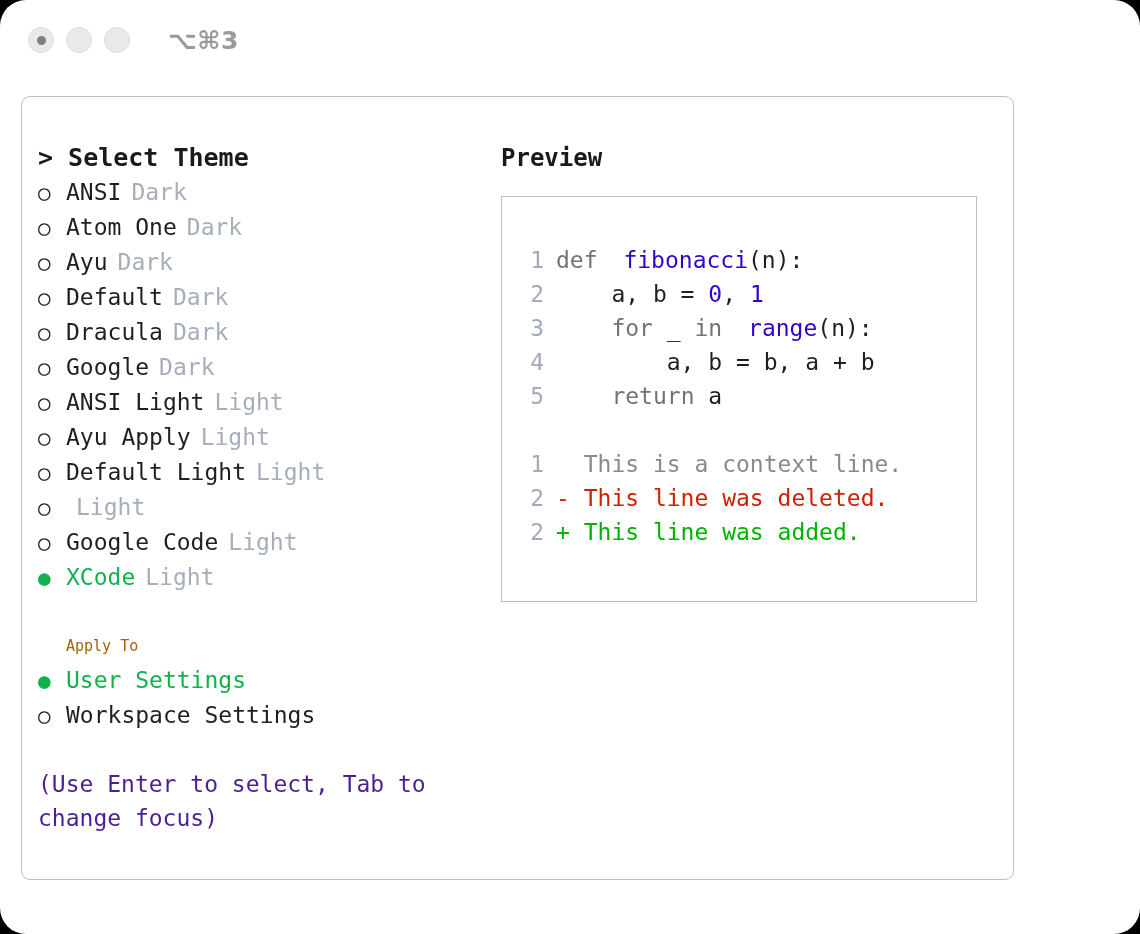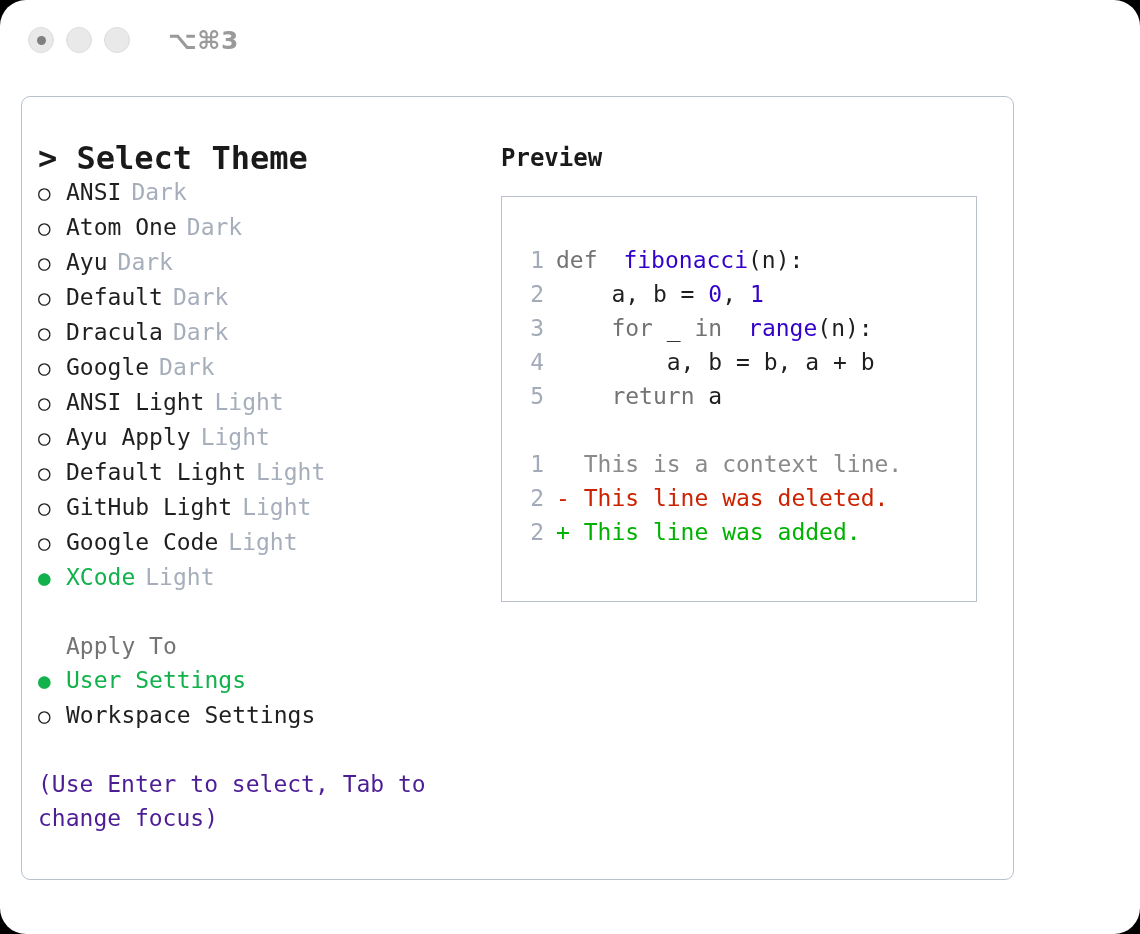"> Select Theme" .section-title { font-size: 32px -> 25px }
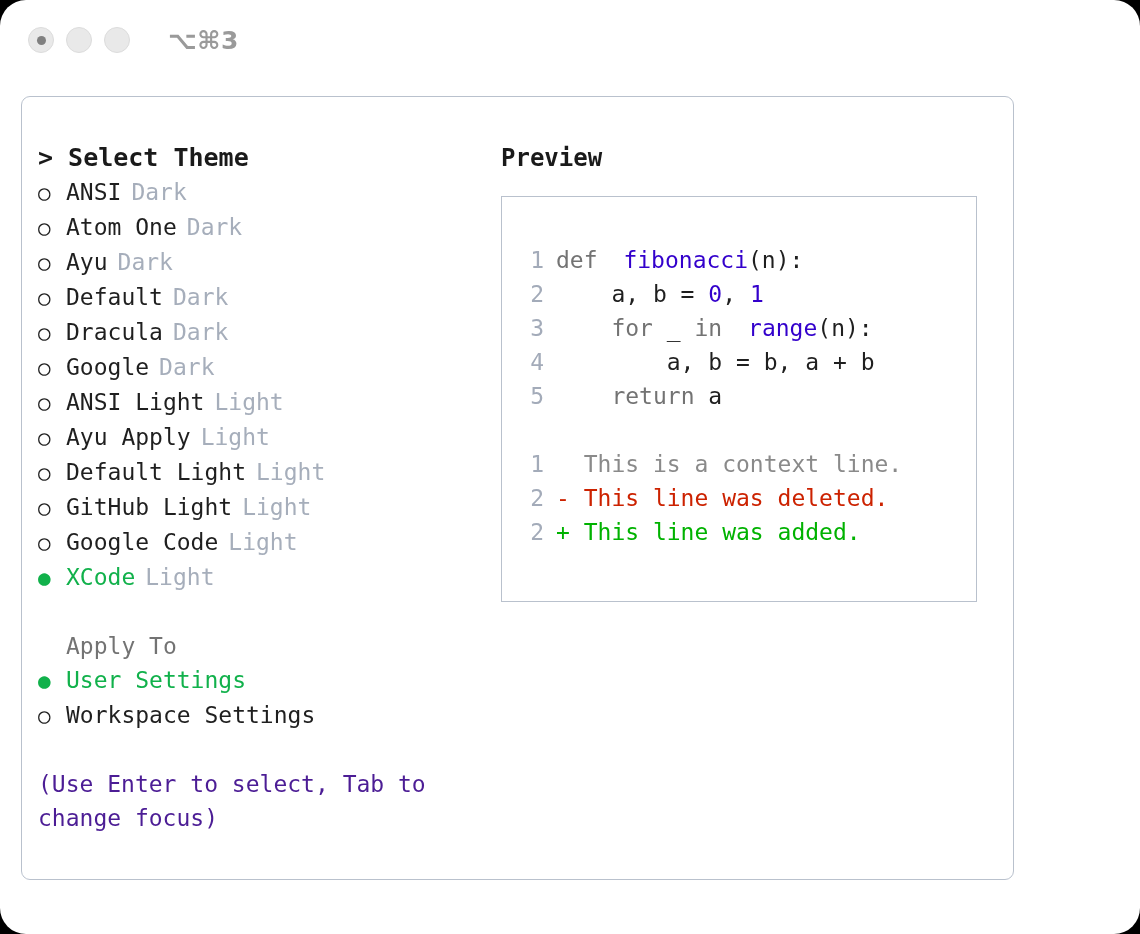"GitHub Light" span.opt-label { html: <span>GitHub Light</span> -> none }
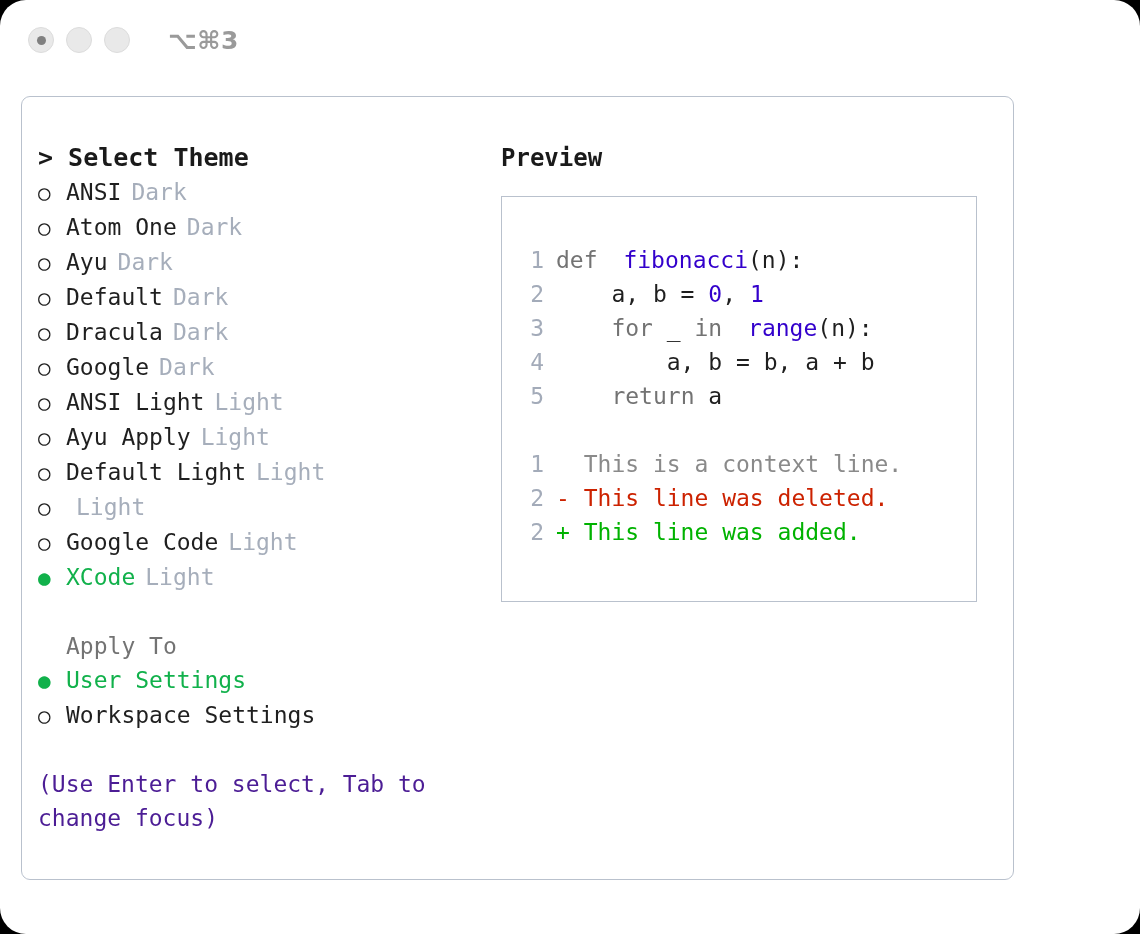"Apply To" .plain-title { color: #737373 -> #a16207; font-size: 23px -> 15px }
